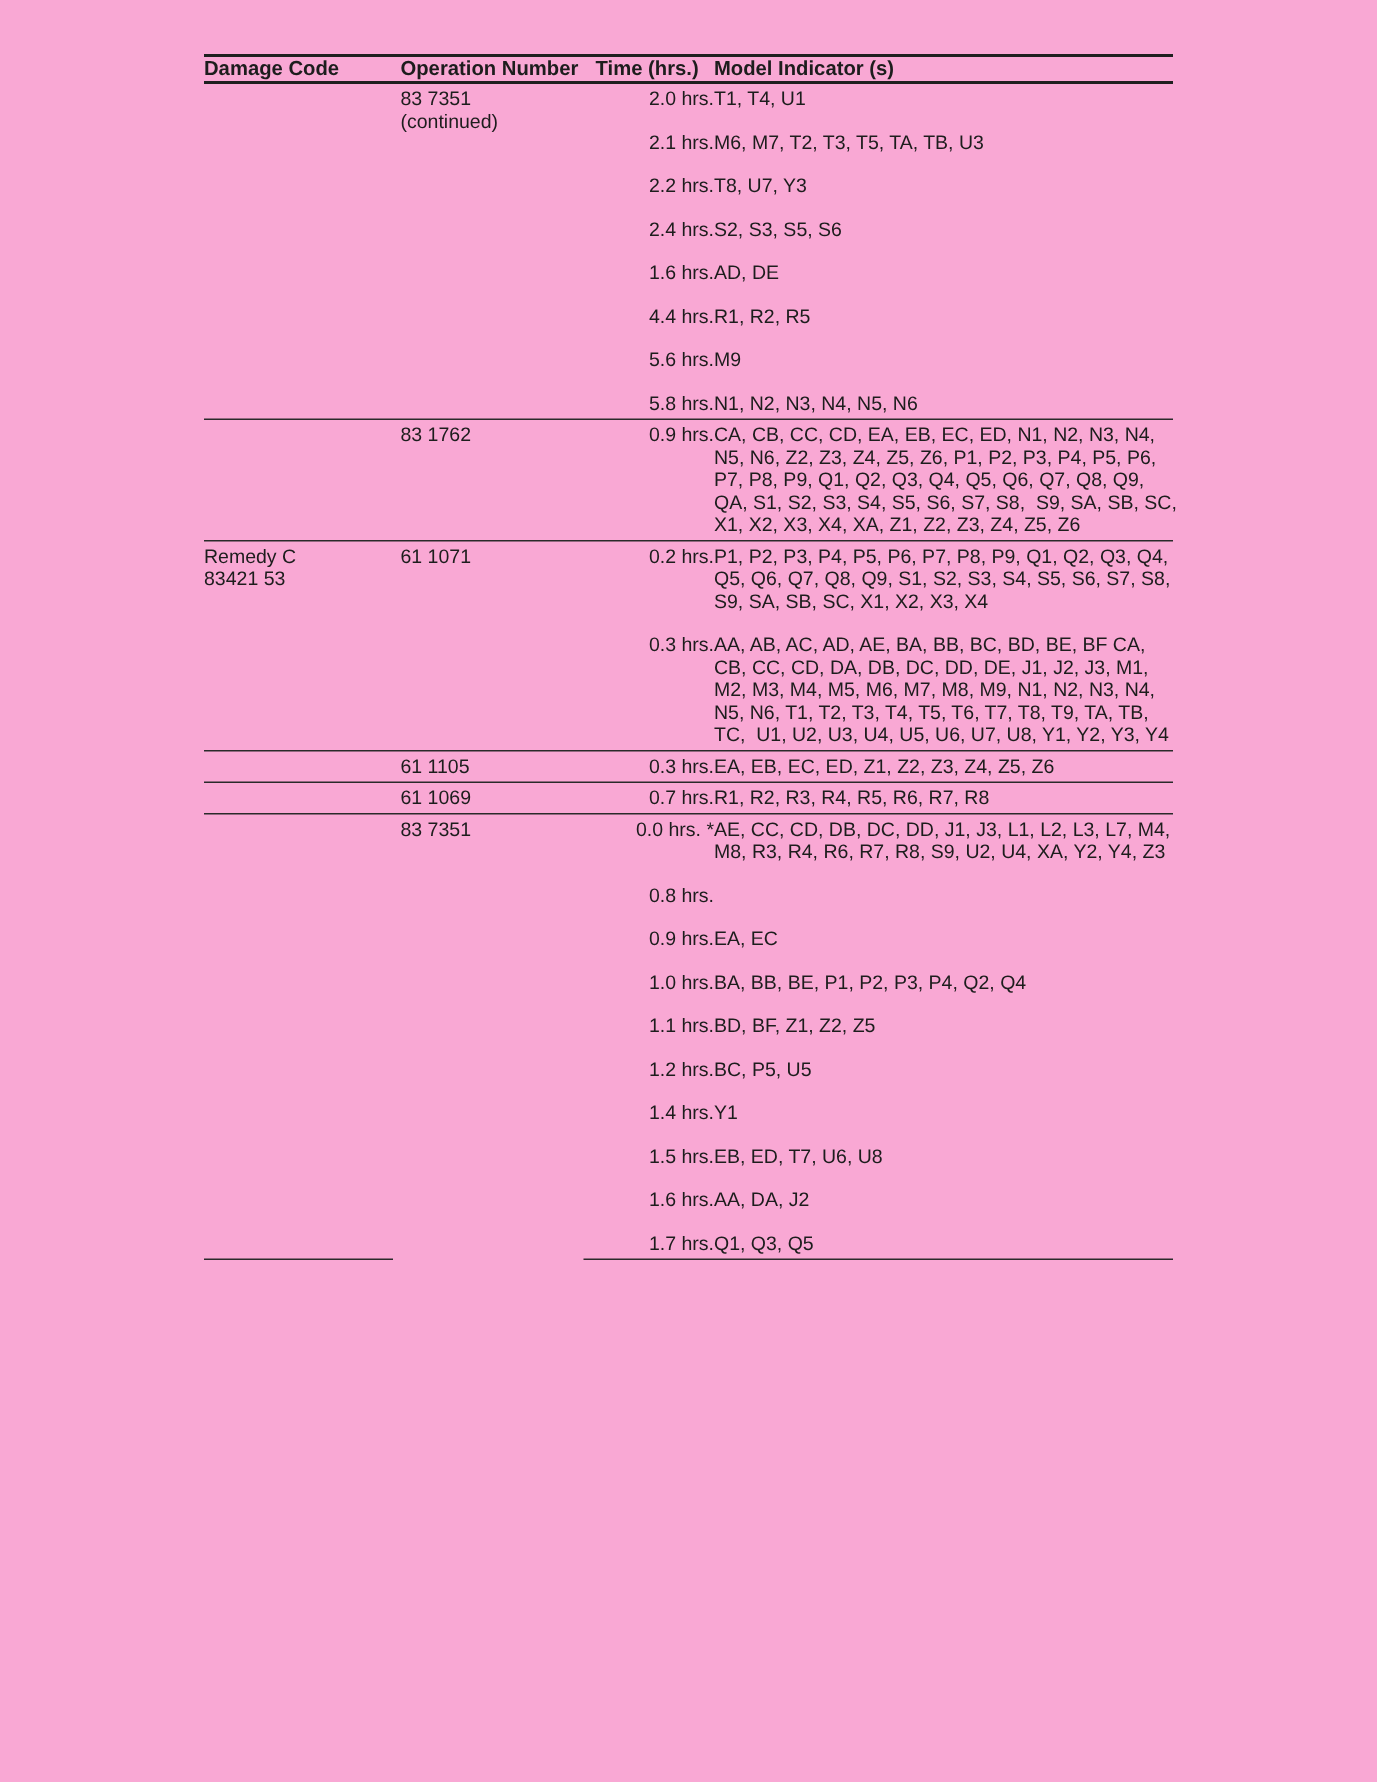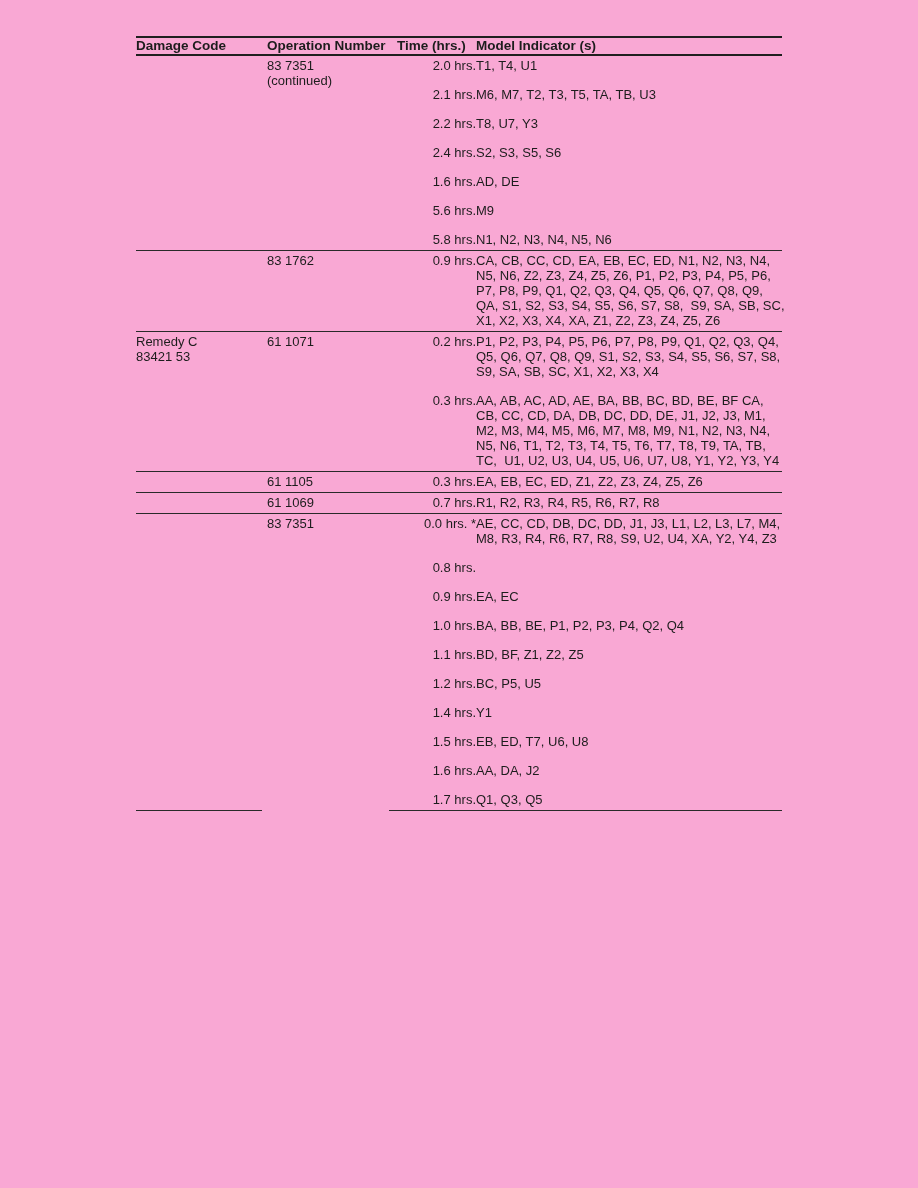"4.4 hrs." div.trow { html: none -> <div> <div>4.4 hrs.</div> <div>R1, R2, R5</div> </div> }
